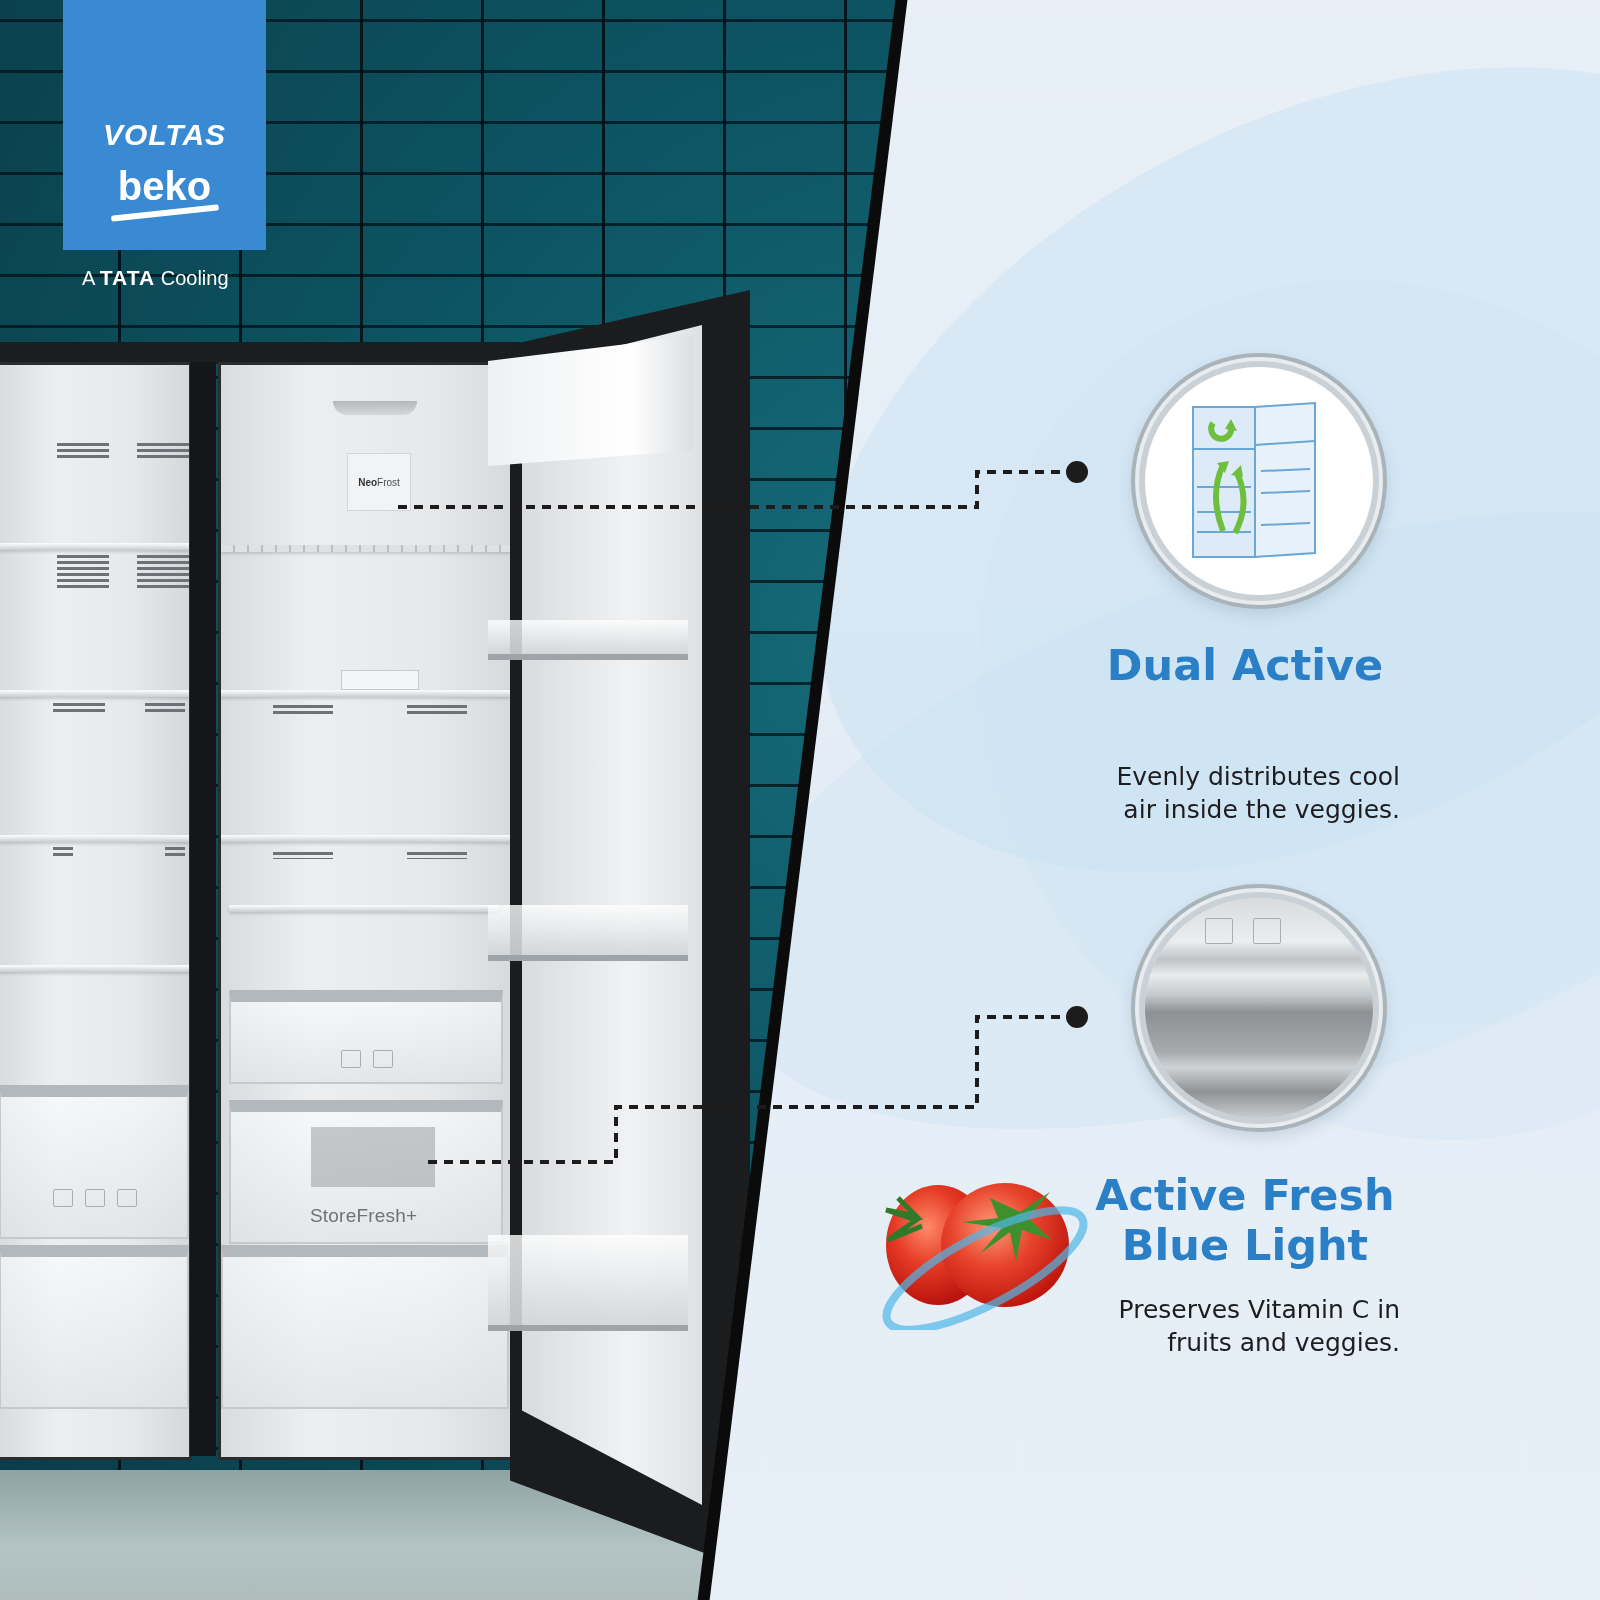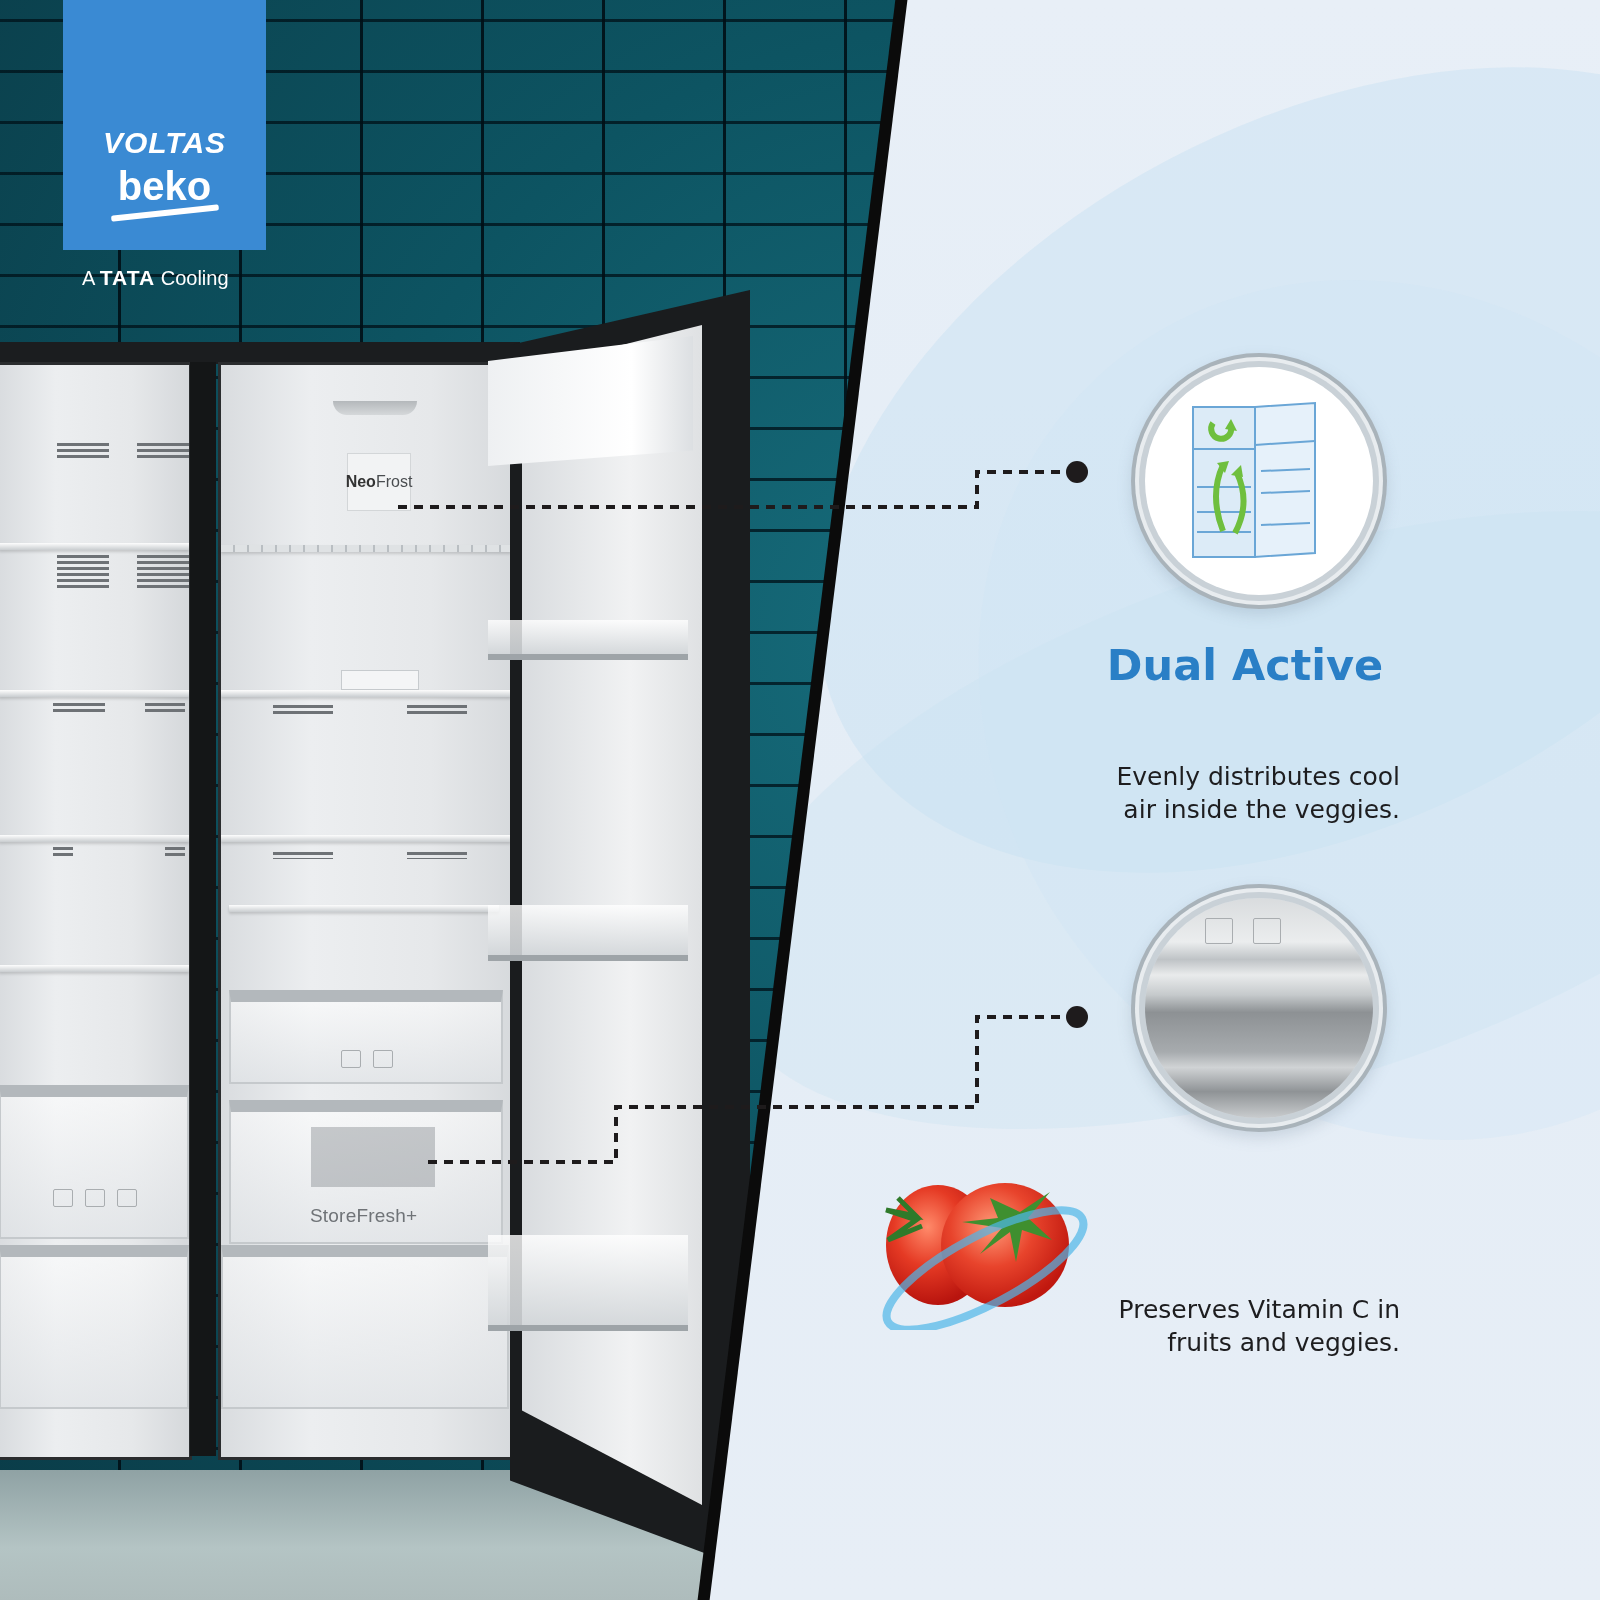"beko" .logo .beko { margin-top: 8px -> 16px }
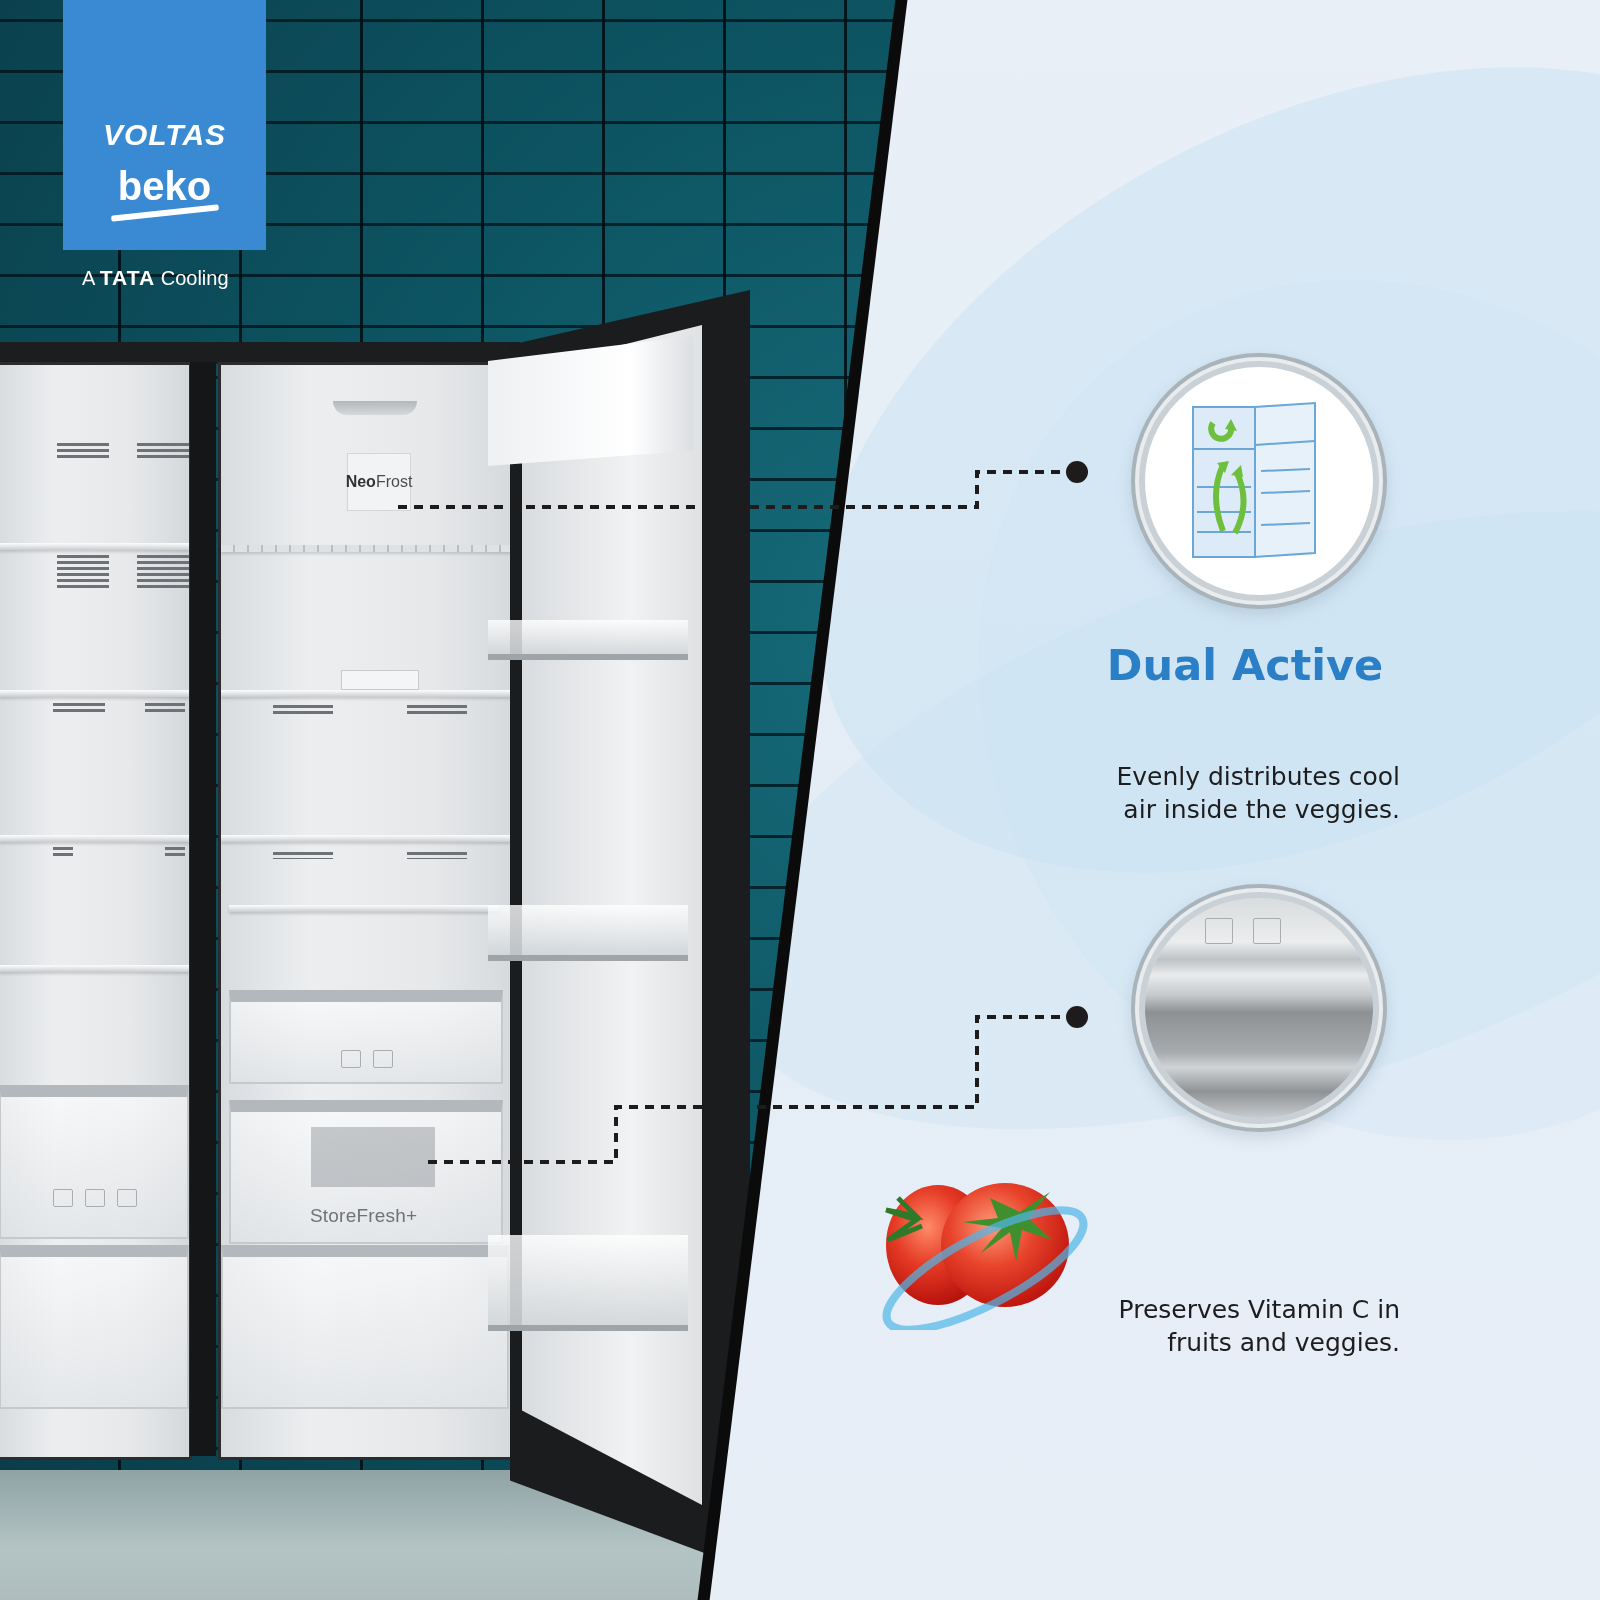"Neo" .neofrost-label { font-size: 16px -> 10px }
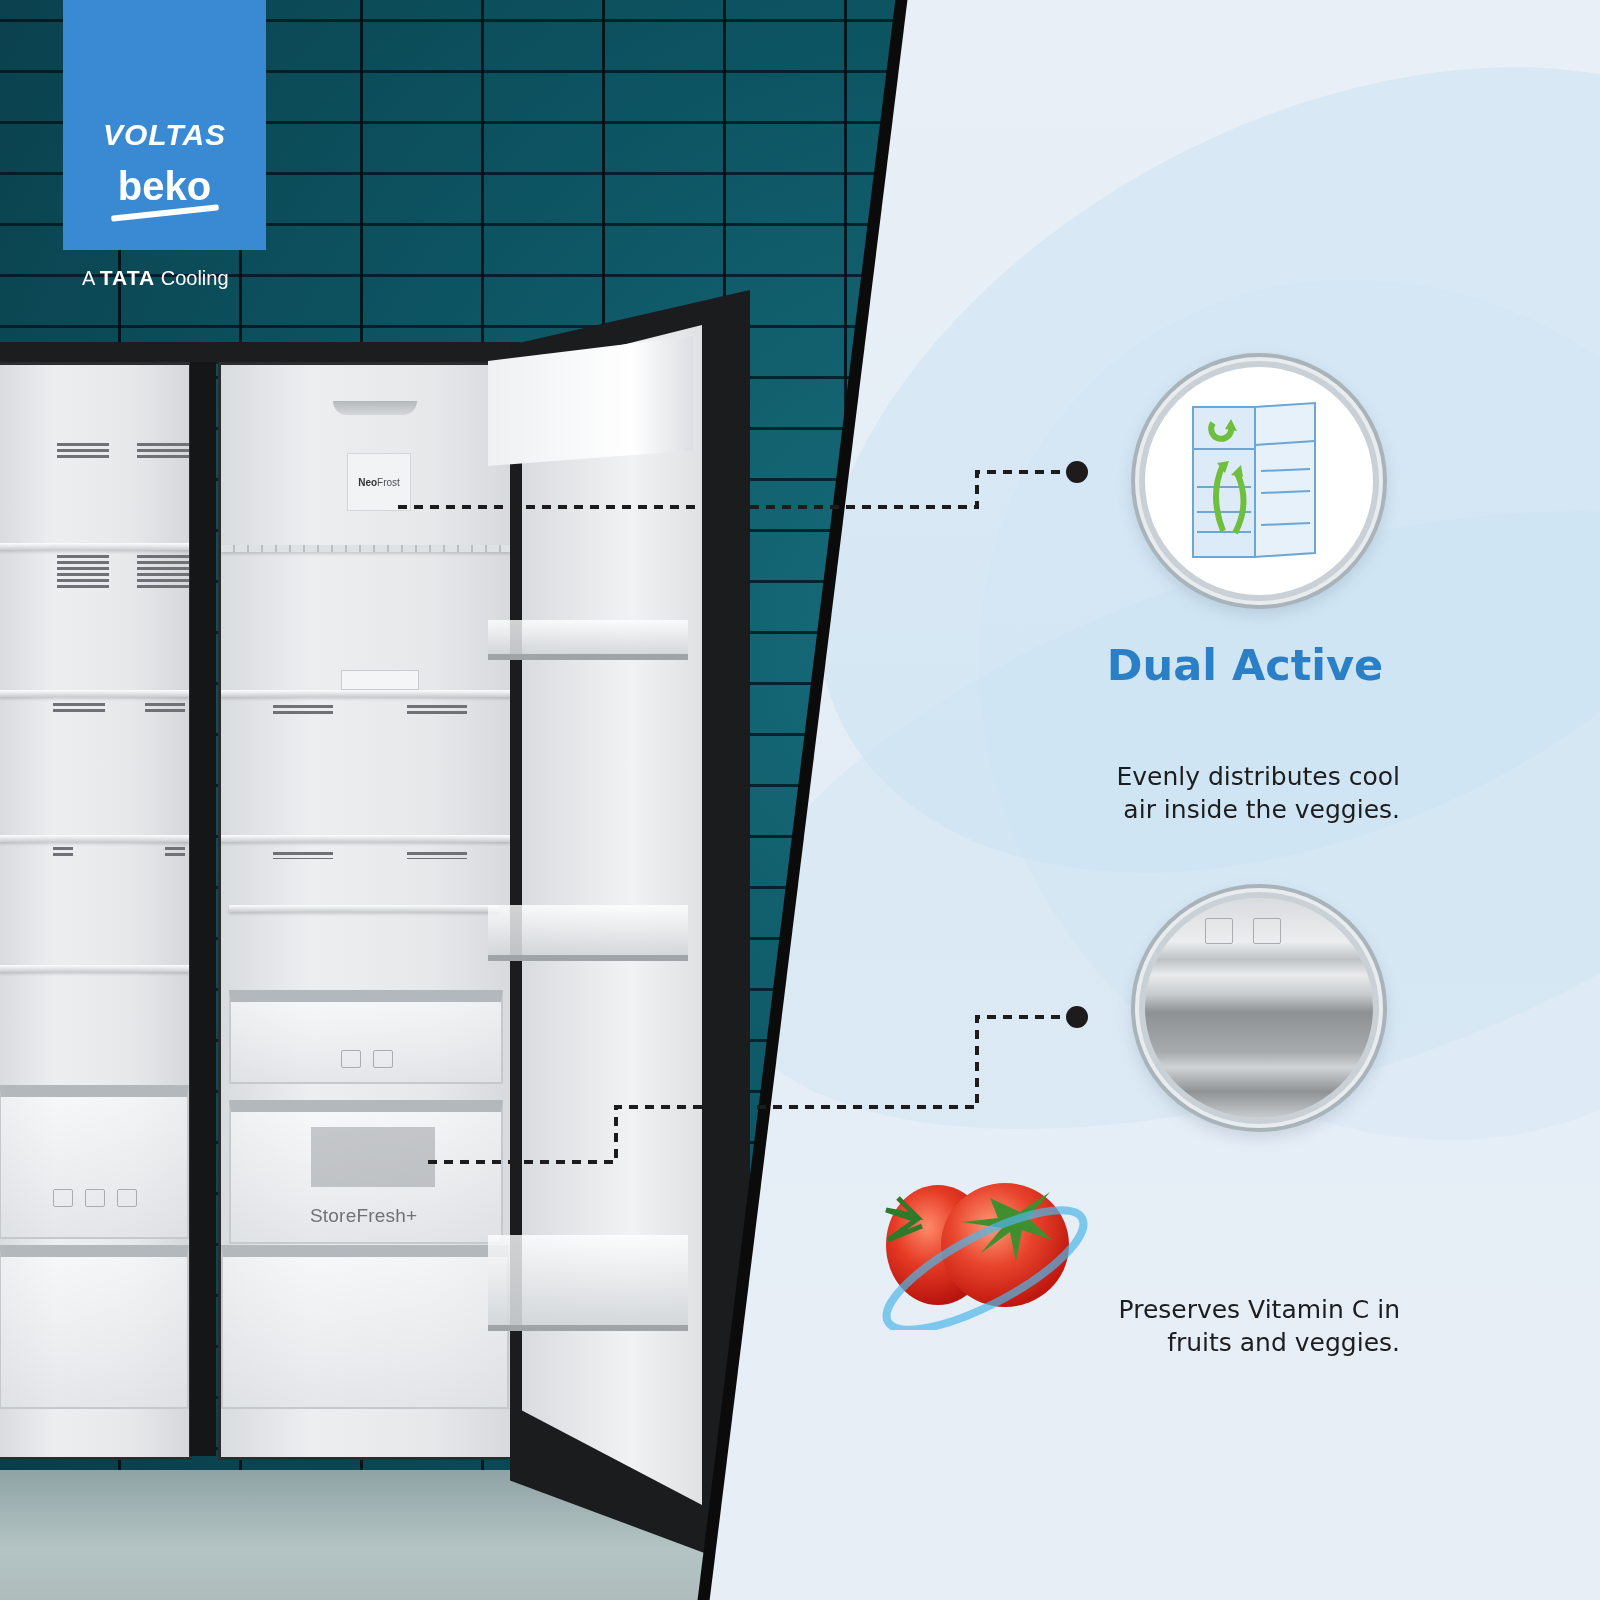"Active Fresh" div.feat-title { html: none -> <div> <div>Active Fresh</div> <div>Blue Light</div> </div> }
